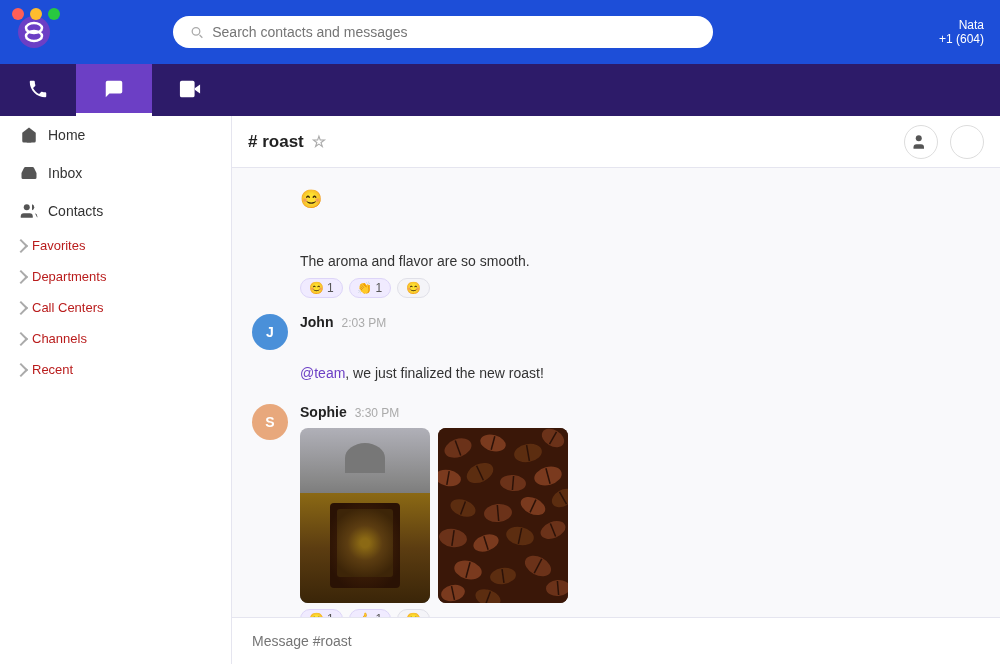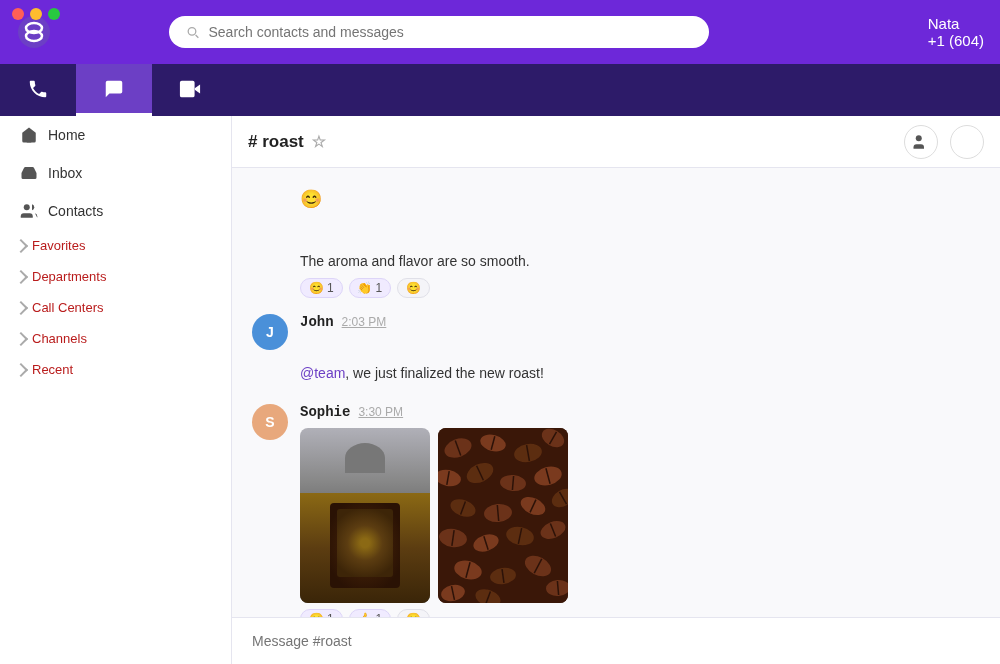"Search contacts and messages" .topbar { background: #6d28d9 -> #1d4ed8 }
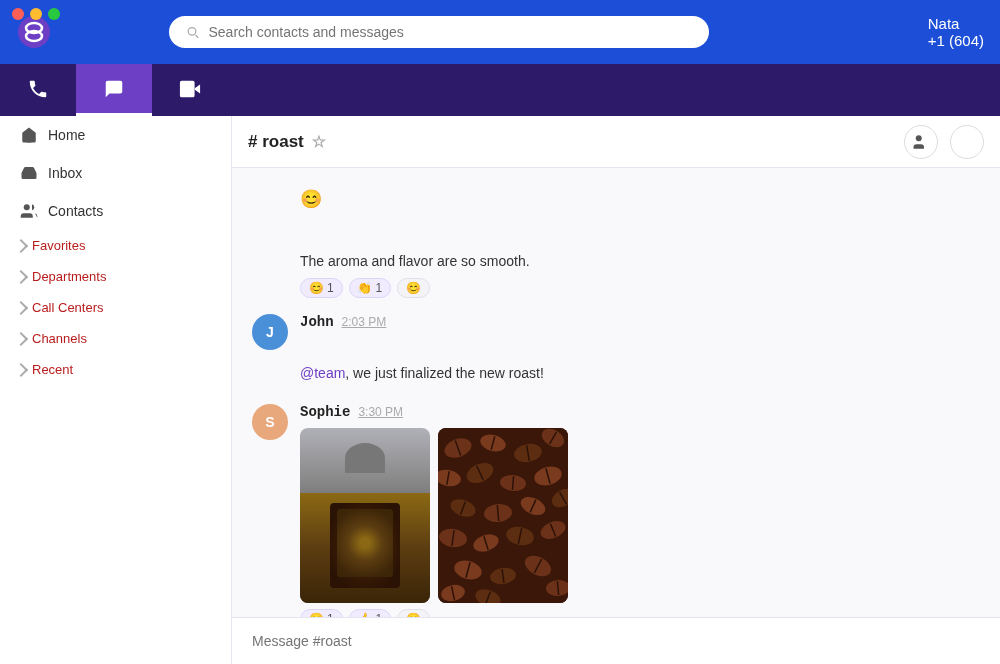"Nata" .topbar-user { font-size: 15px -> 12px; text-align: left -> right }
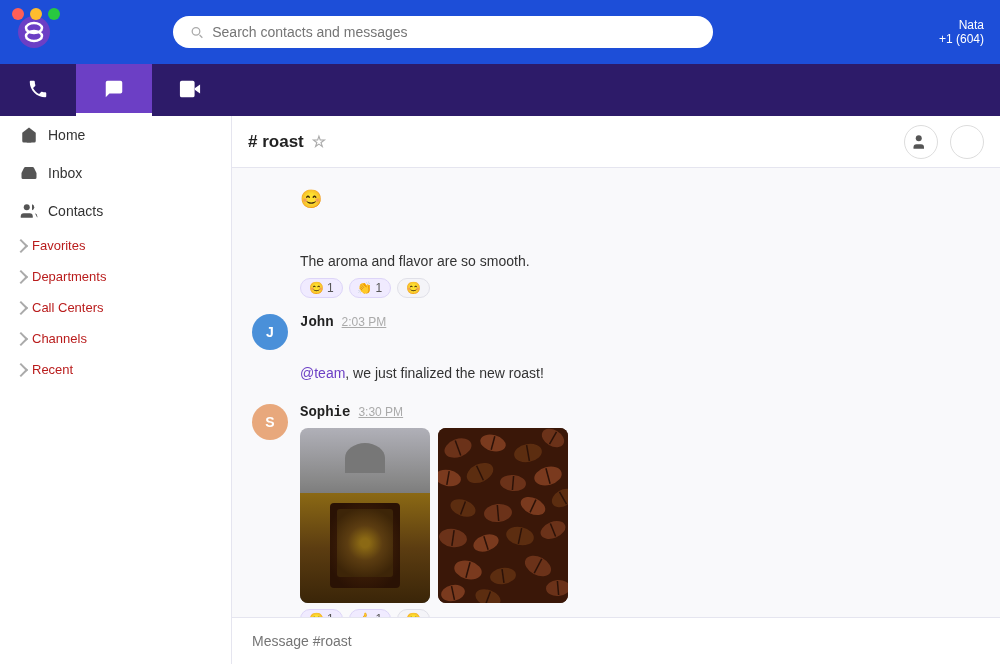"John" .msg-name { font-family: Liberation Mono, monospace -> none }
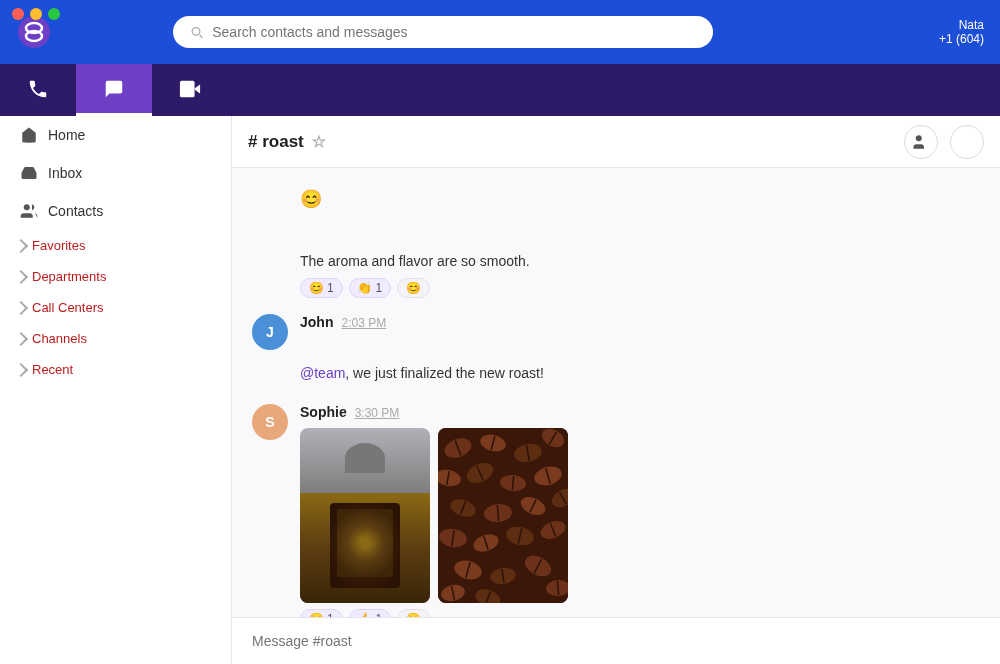"2:03 PM" .msg-time { text-decoration: underline -> none }
